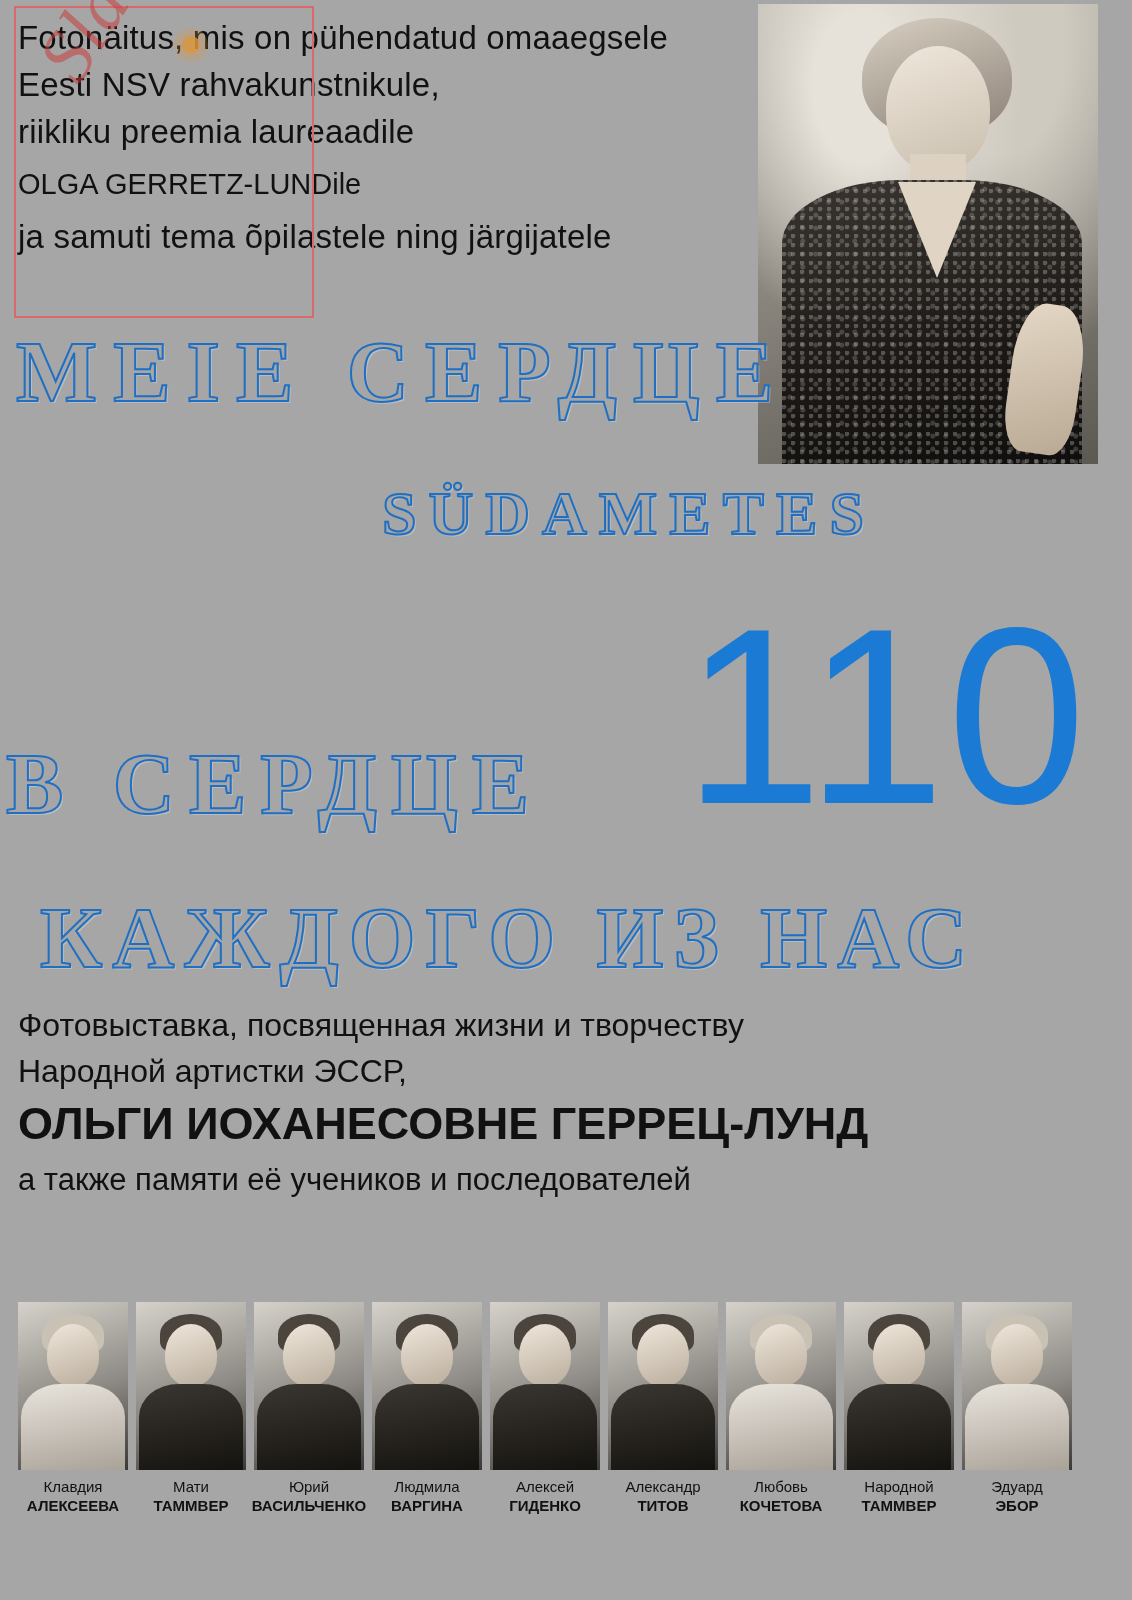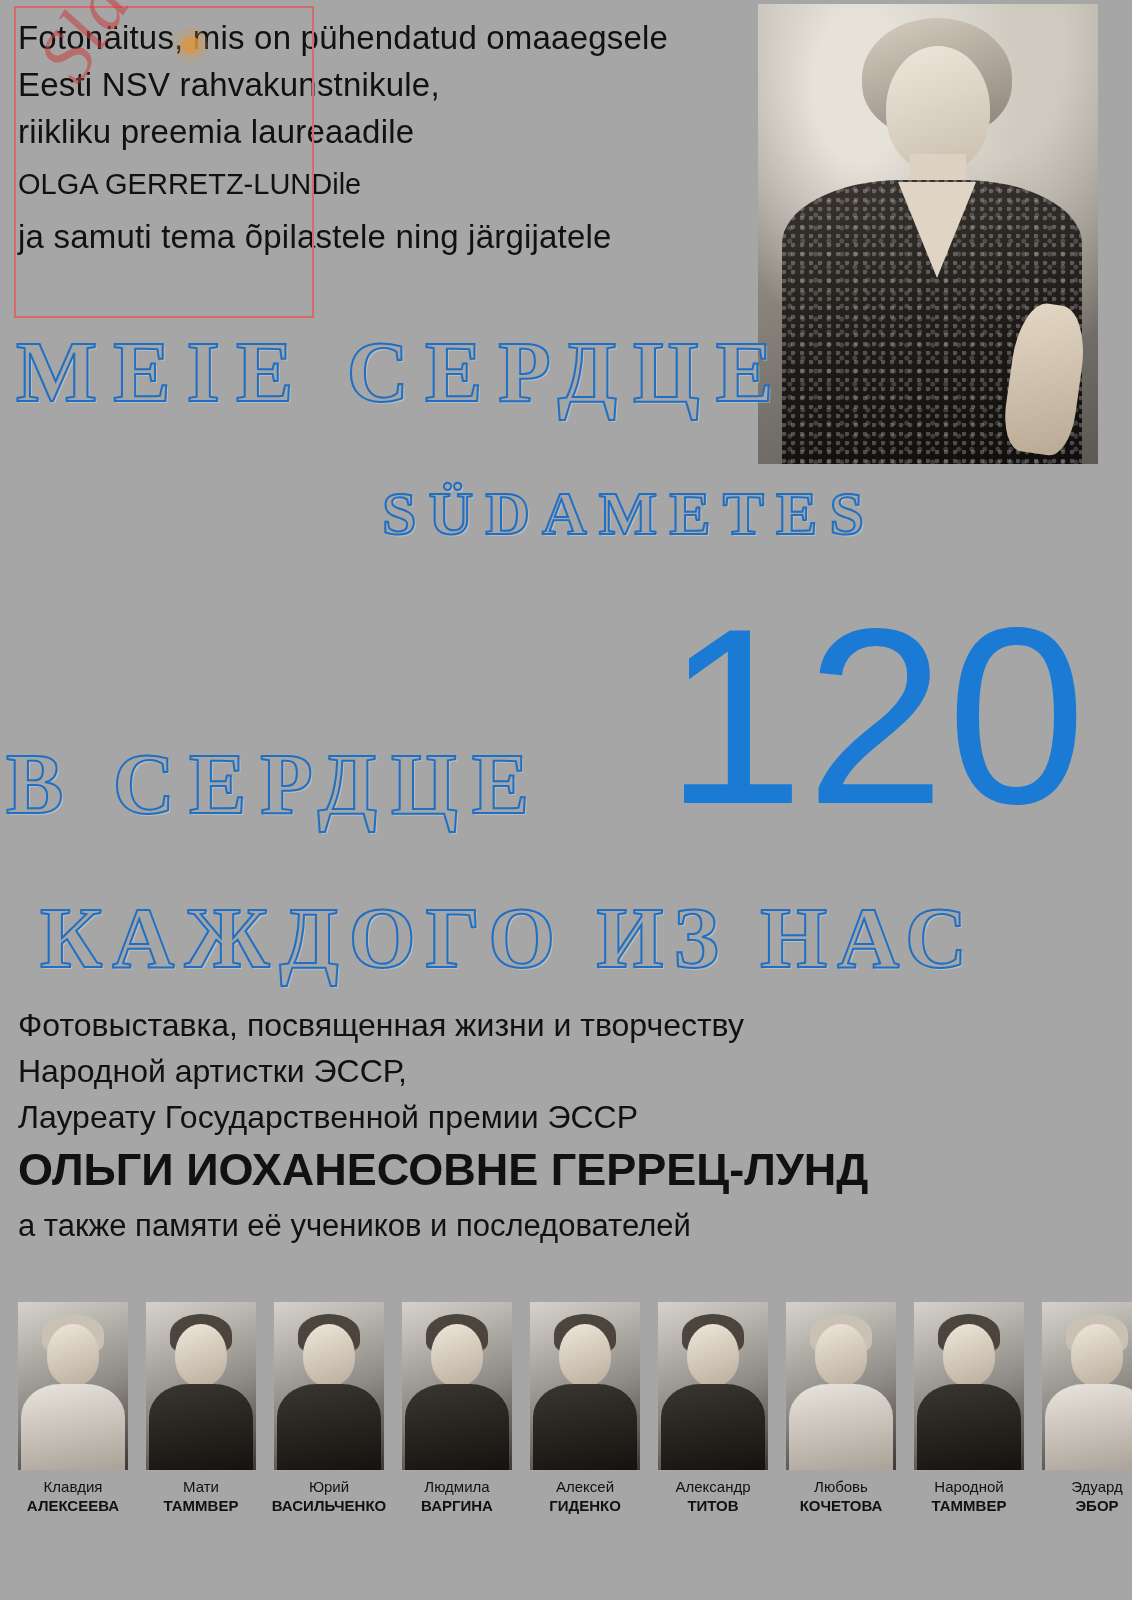"120" div.anniversary { text: 120 -> 110 }
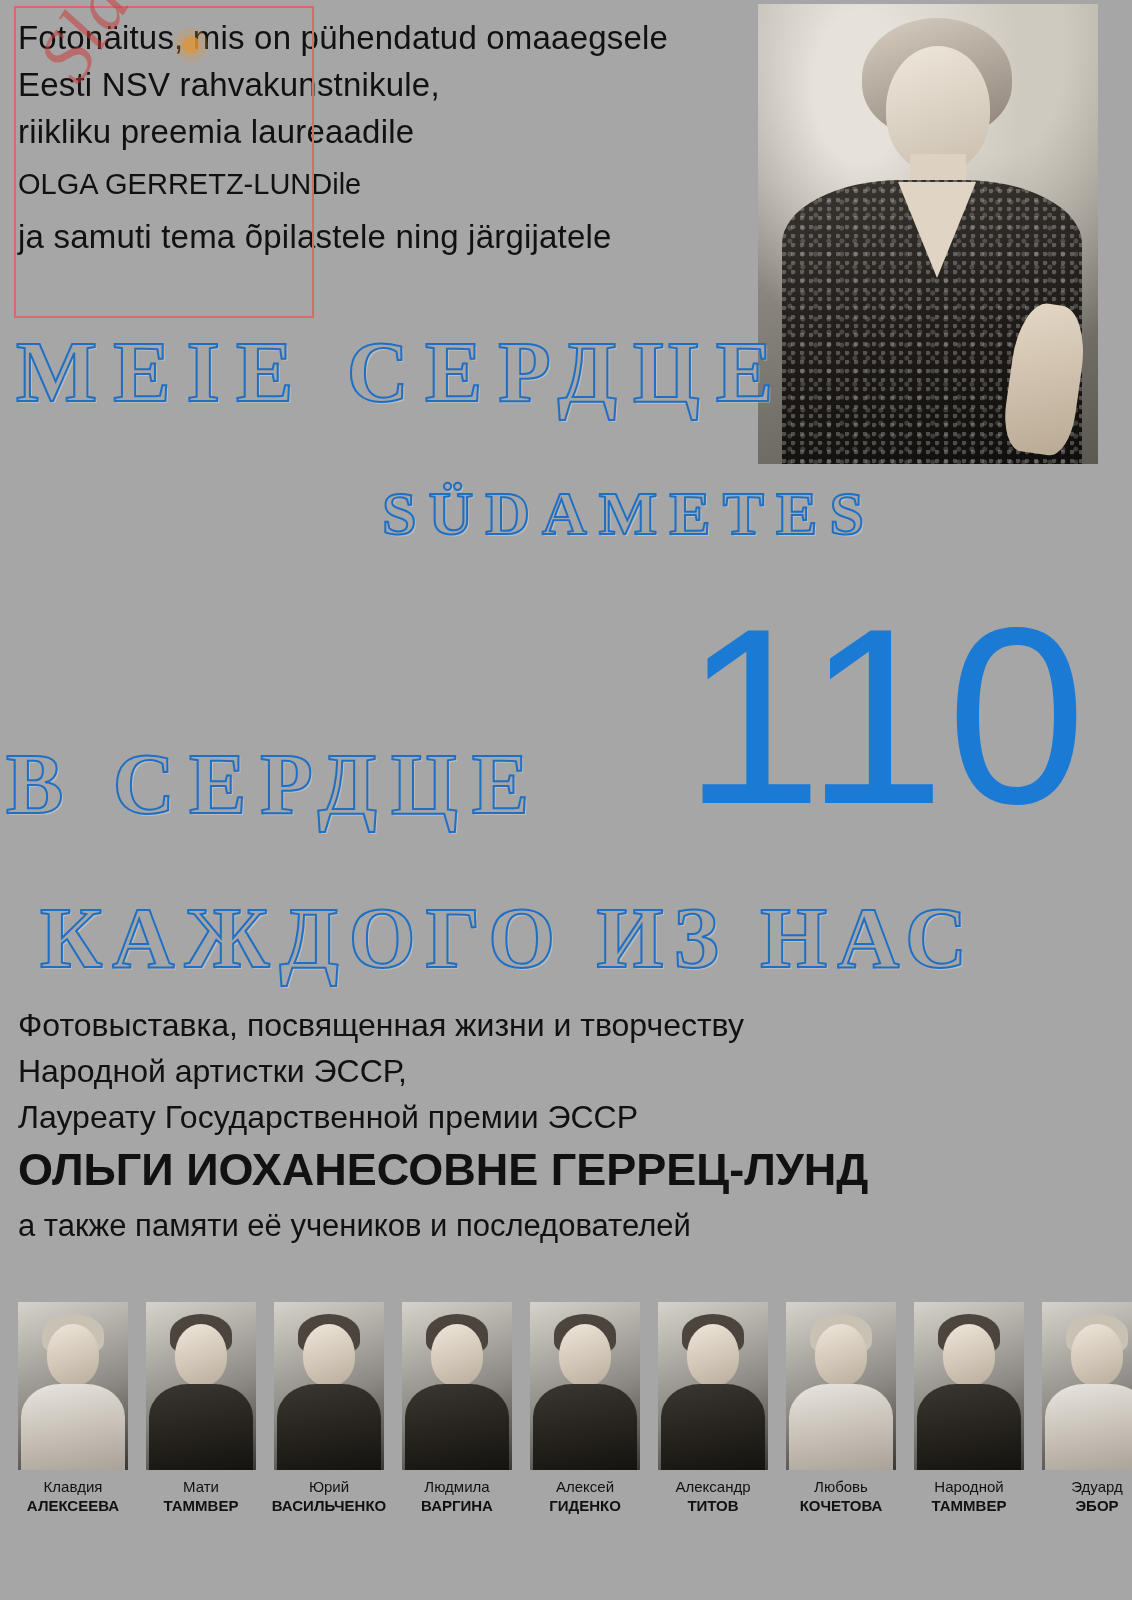"Лауреату Государственной премии ЭССР" div.ru-line { html: <div>Лауреату Государственной премии ЭССР</div> -> none }
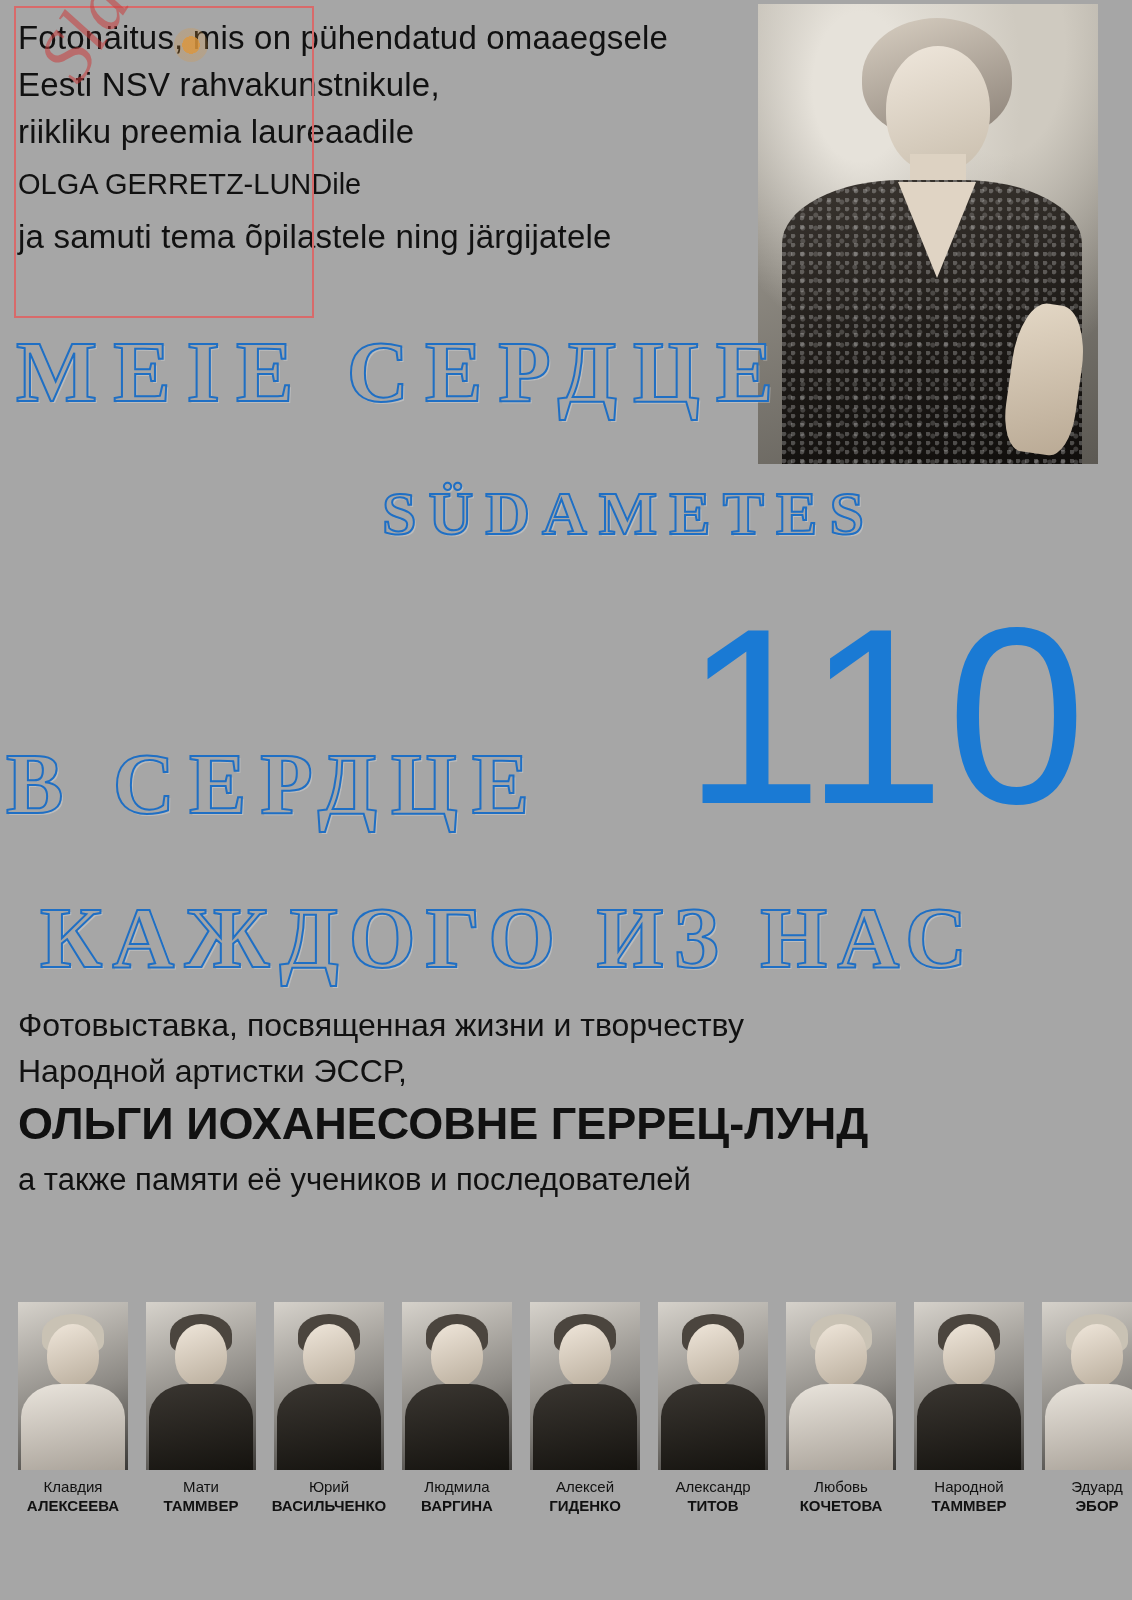"Клавдия" .gallery { gap: 18px -> 8px }
